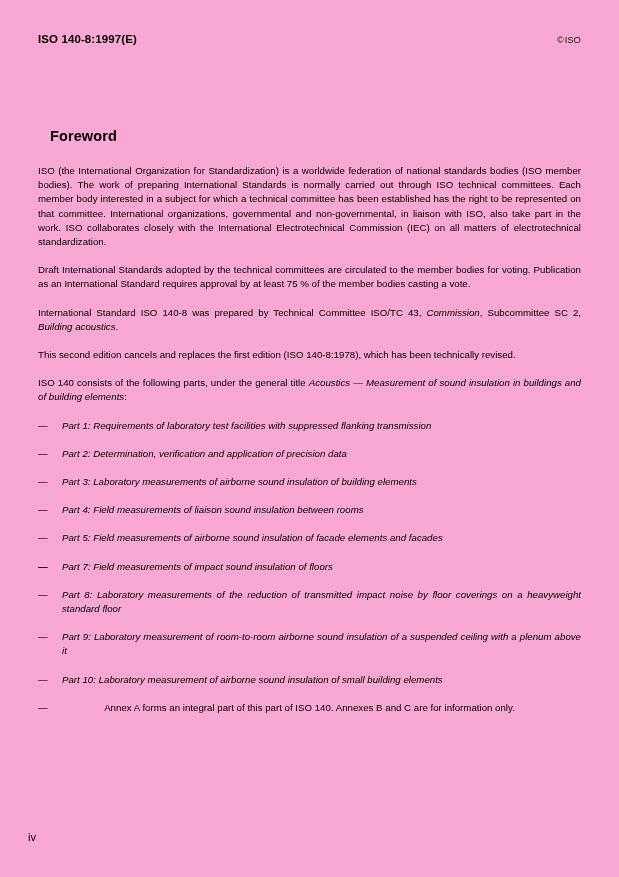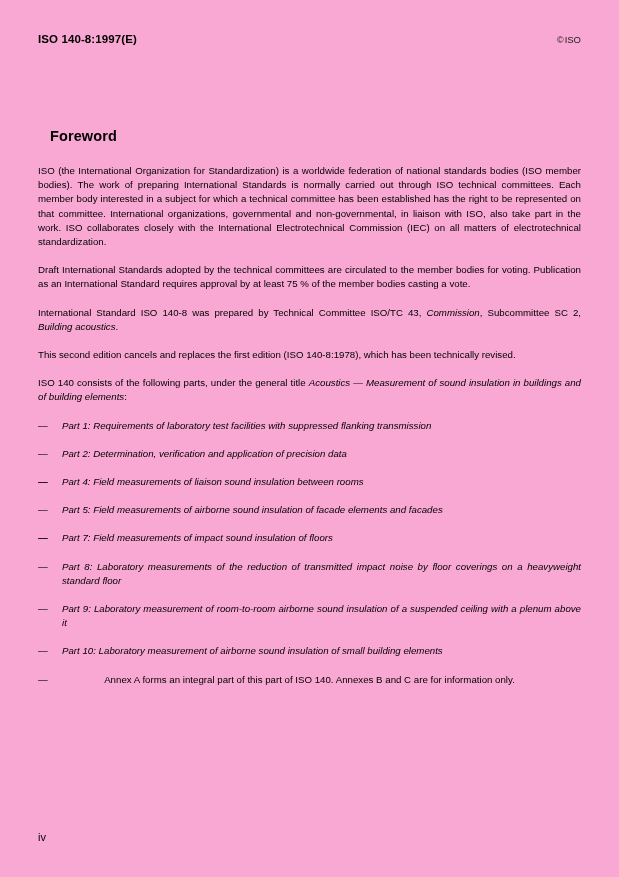"Part 3: Laboratory measurements of" span { html: none -> <span>Part 3: Laboratory measurements of airborne sound insulation of building elements</span> }
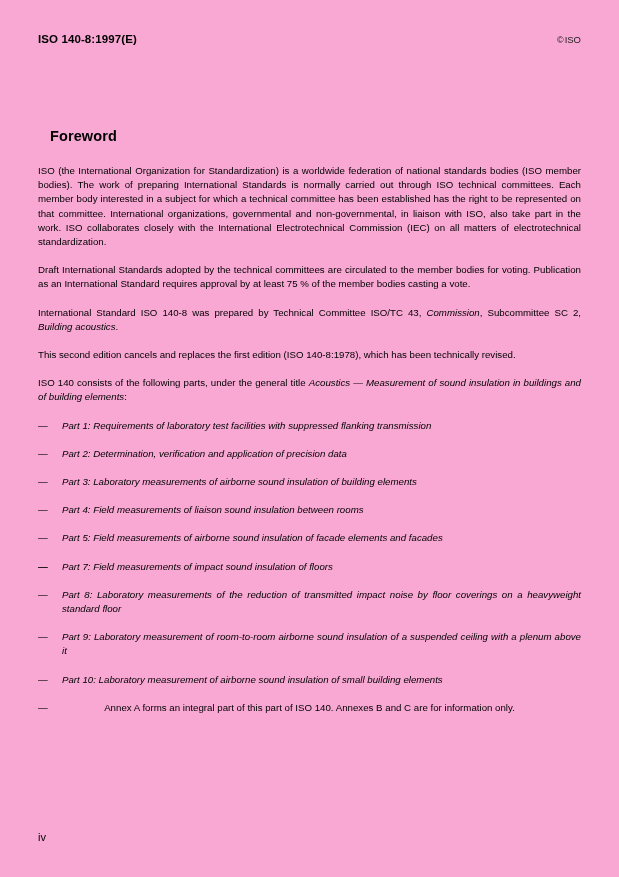"iv" .folio { left: 38px -> 28px }
